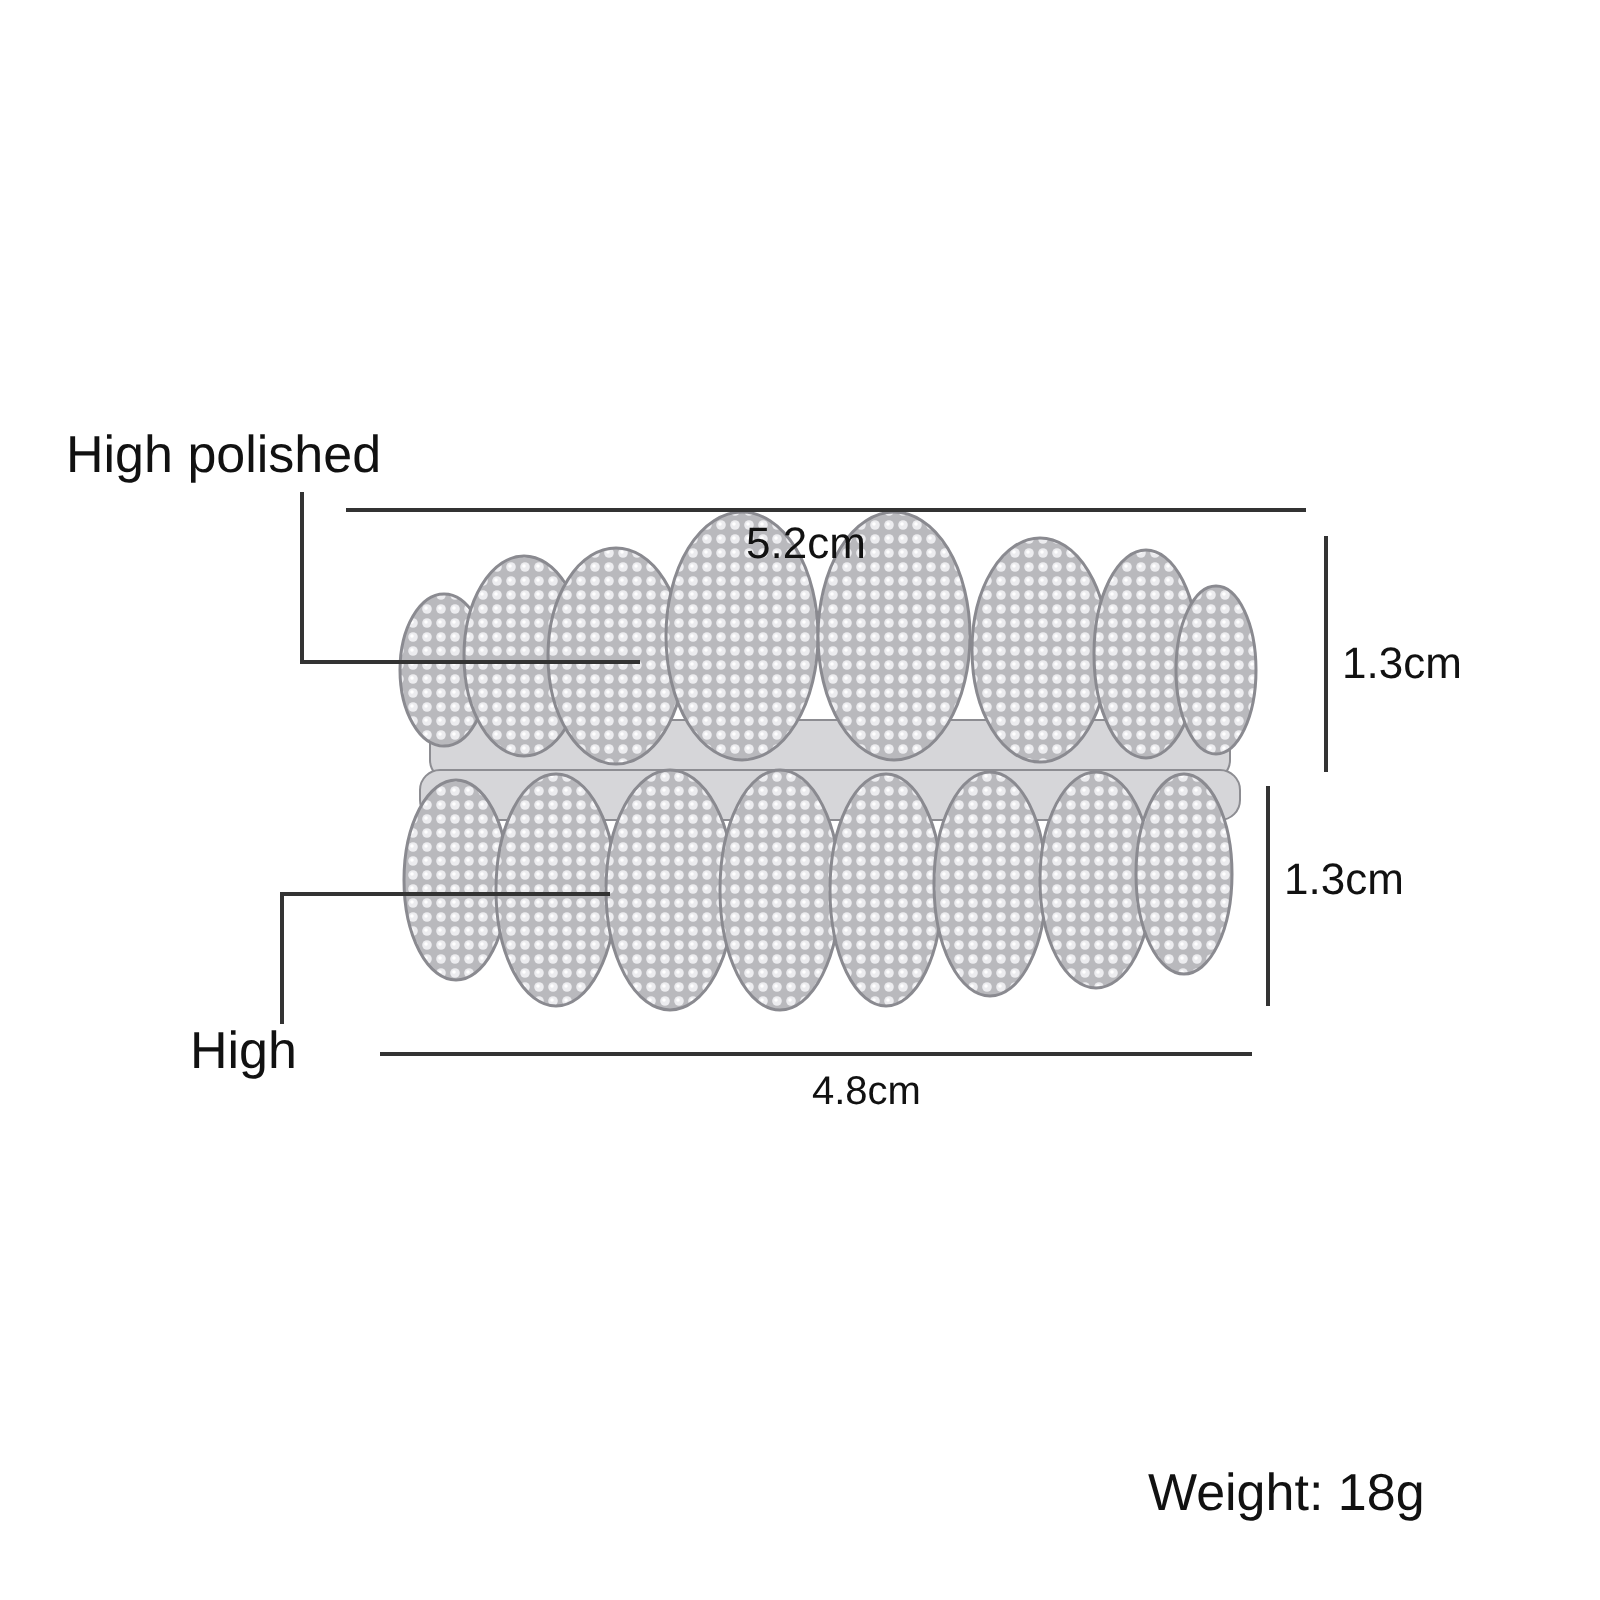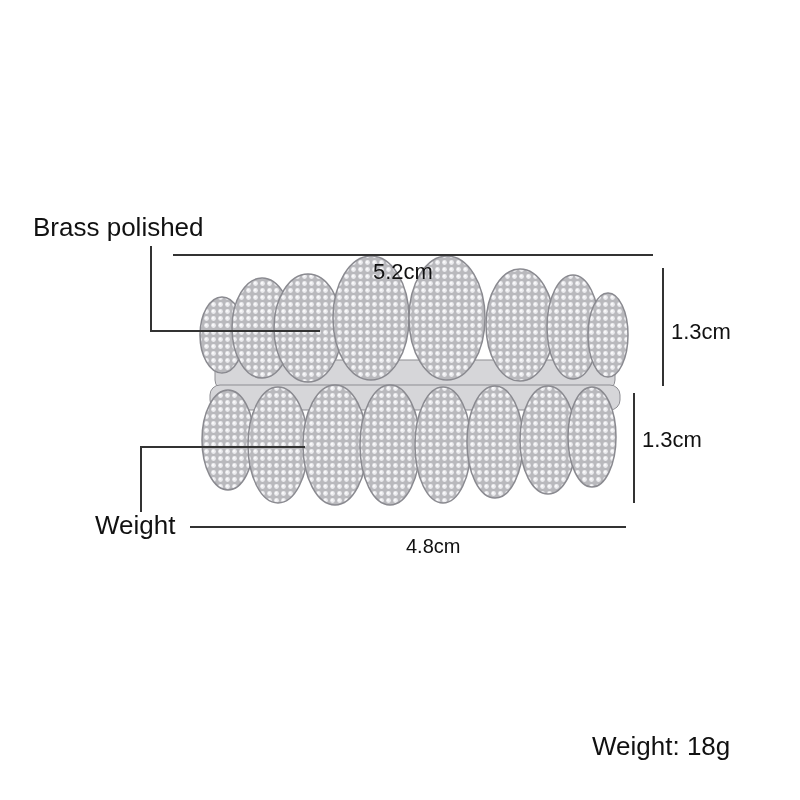"Brass polished" div.lbl { text: Brass -> High }
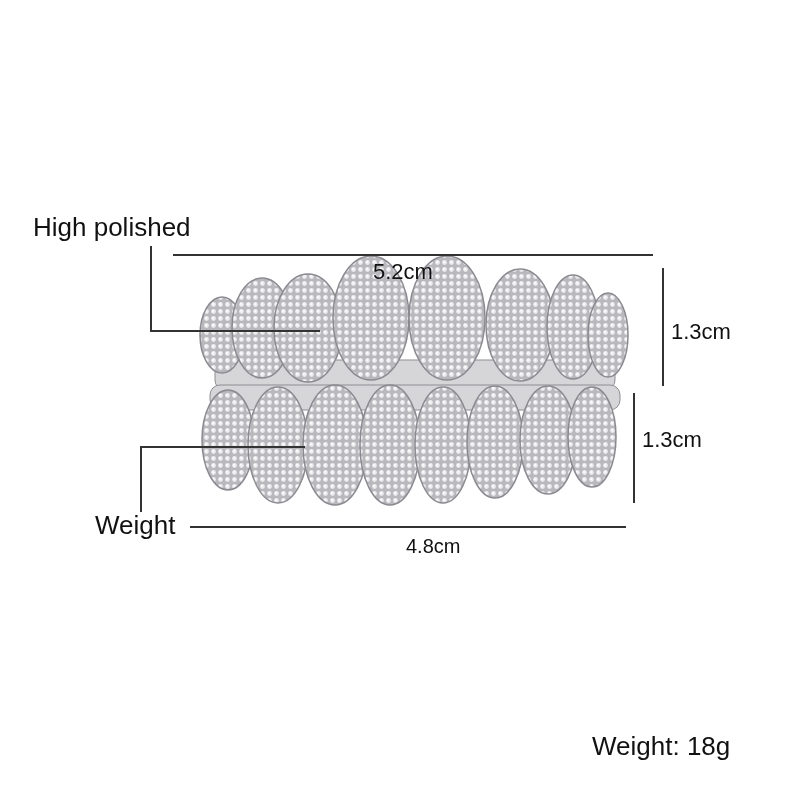"Weight" div.lbl { text: Weight -> High }
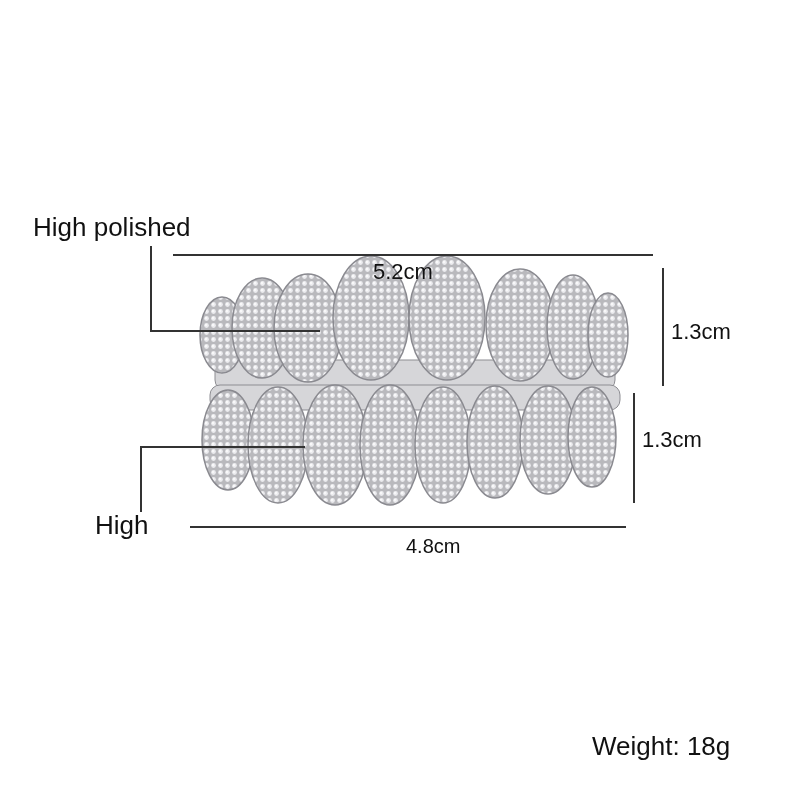"Weight: 18g" div.lbl { left: 592px -> 574px }
